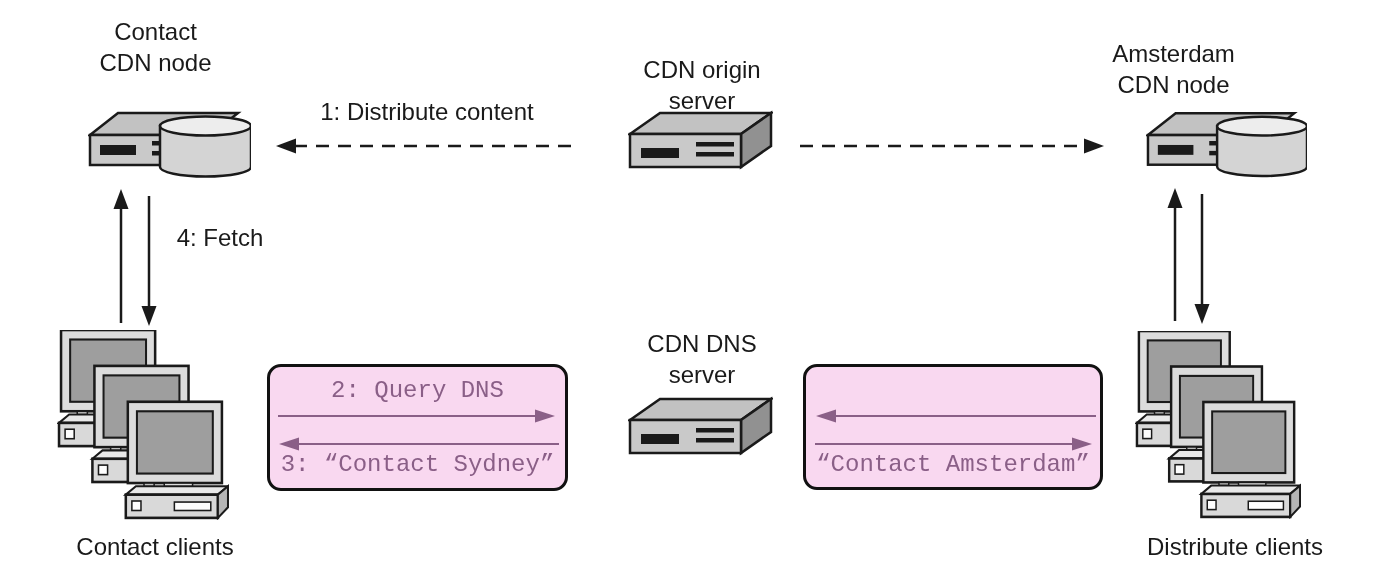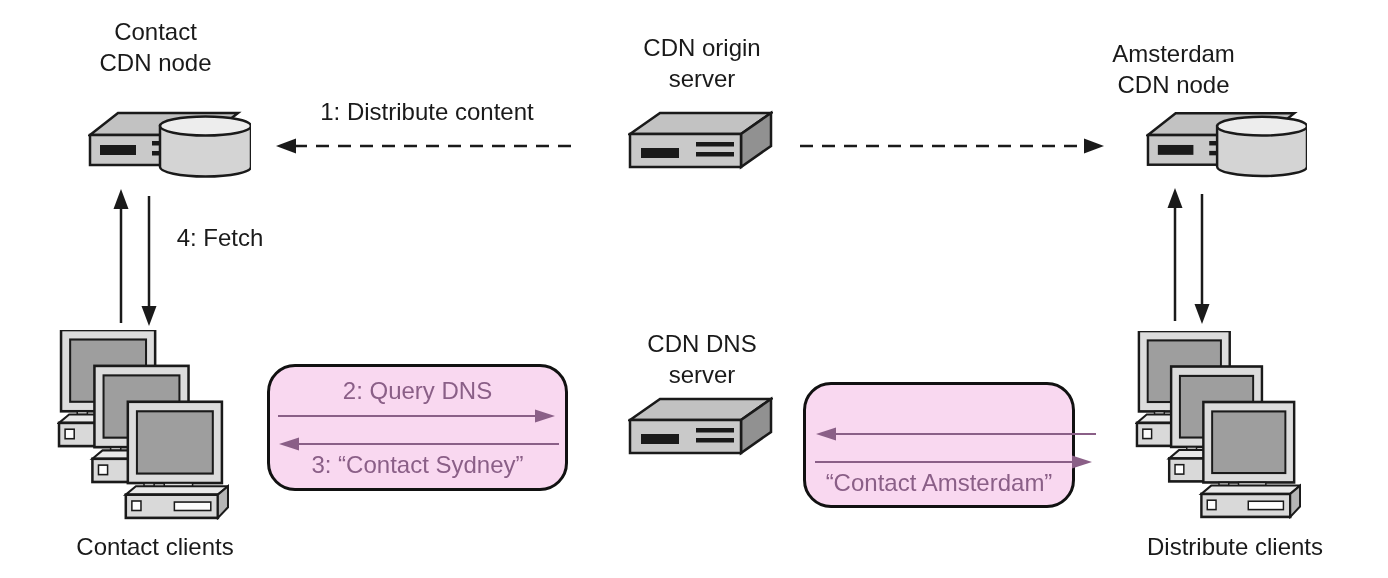"CDN origin" div.lbl { top: 32px -> 54px }
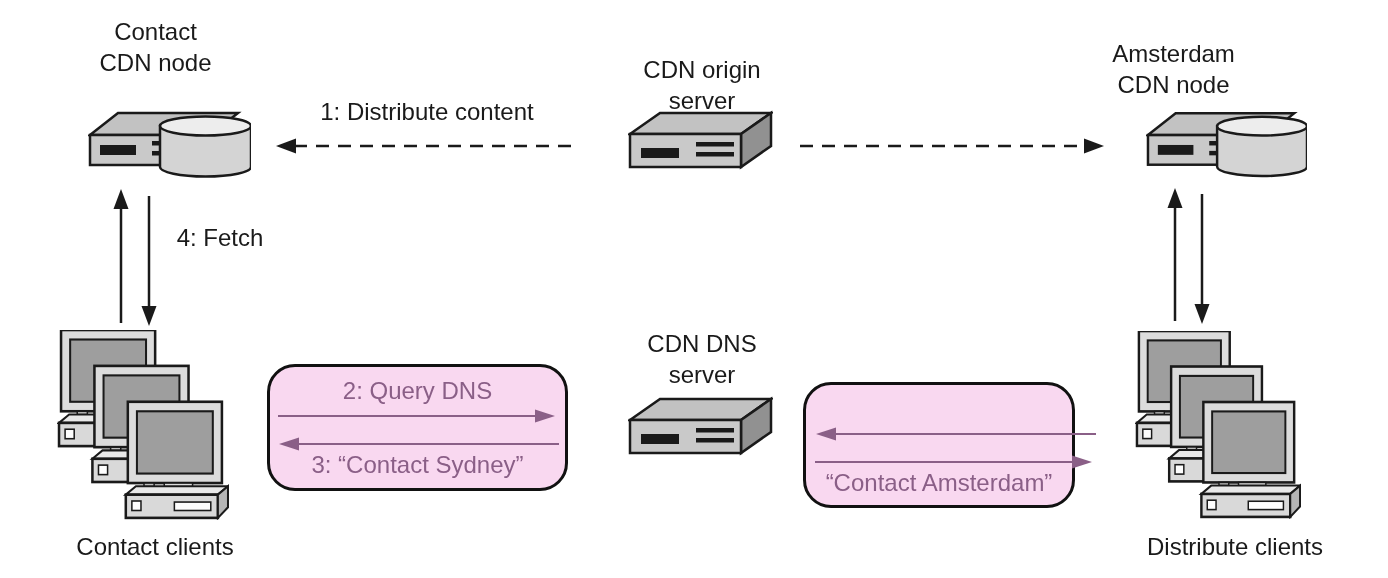"2: Query DNS" .pinkbox { border-radius: 28px -> 14px; font-family: none -> Liberation Mono, monospace }
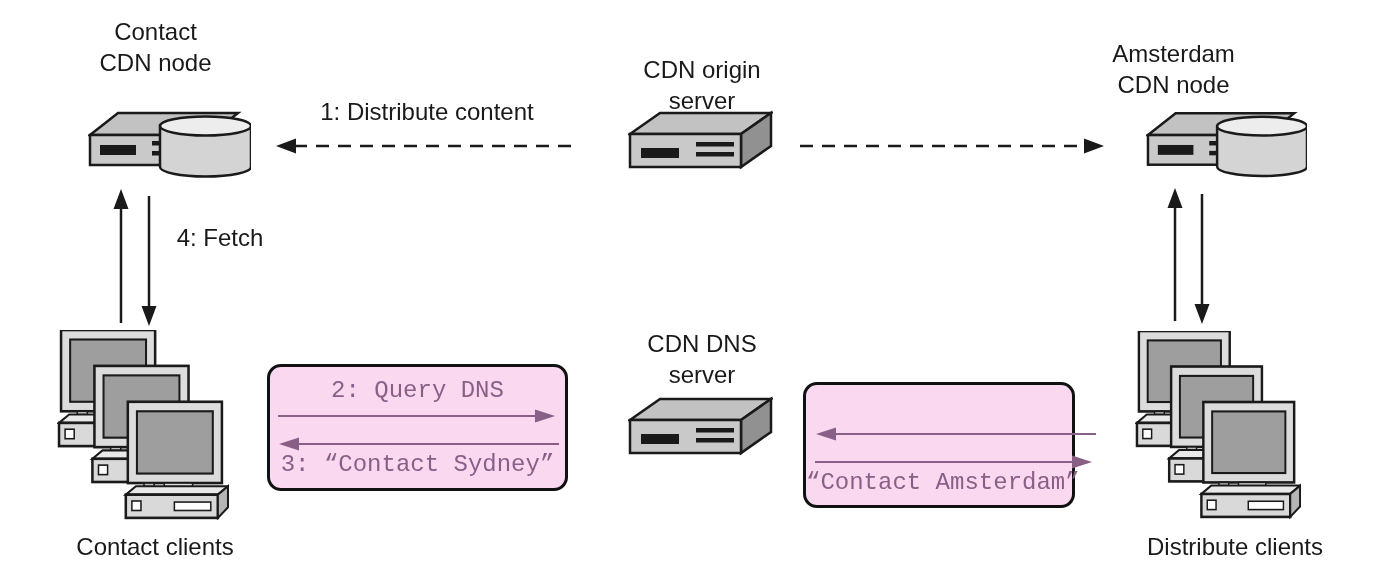"“Contact Amsterdam”" div.pinkbox { margin-top: 18px -> none; width: 272px -> 300px }
